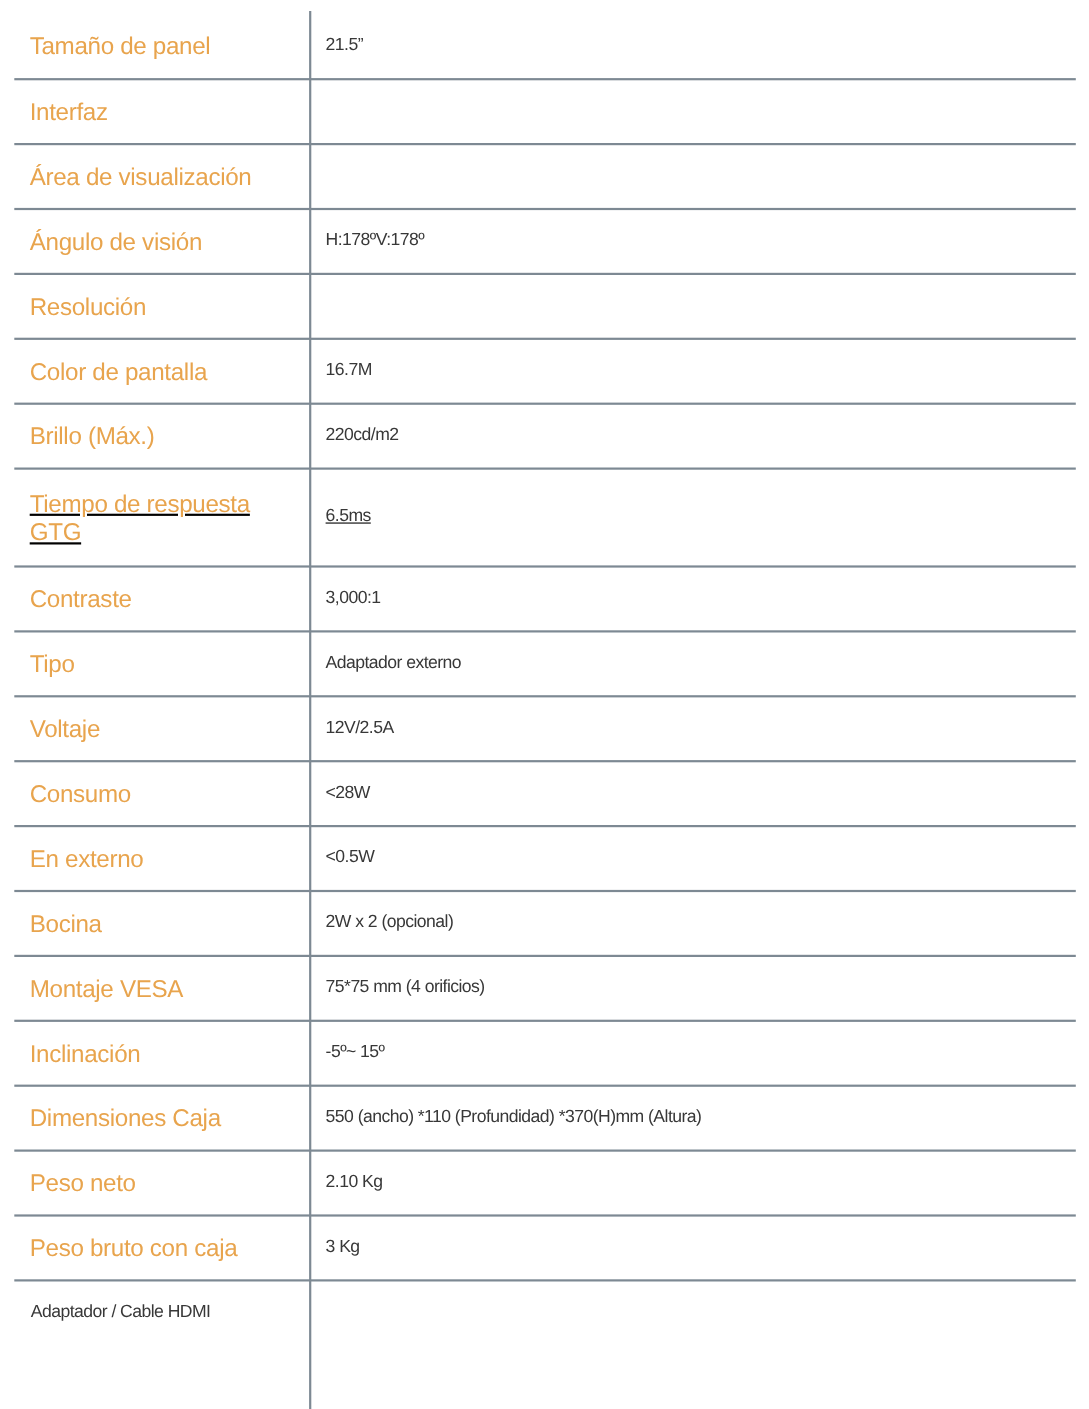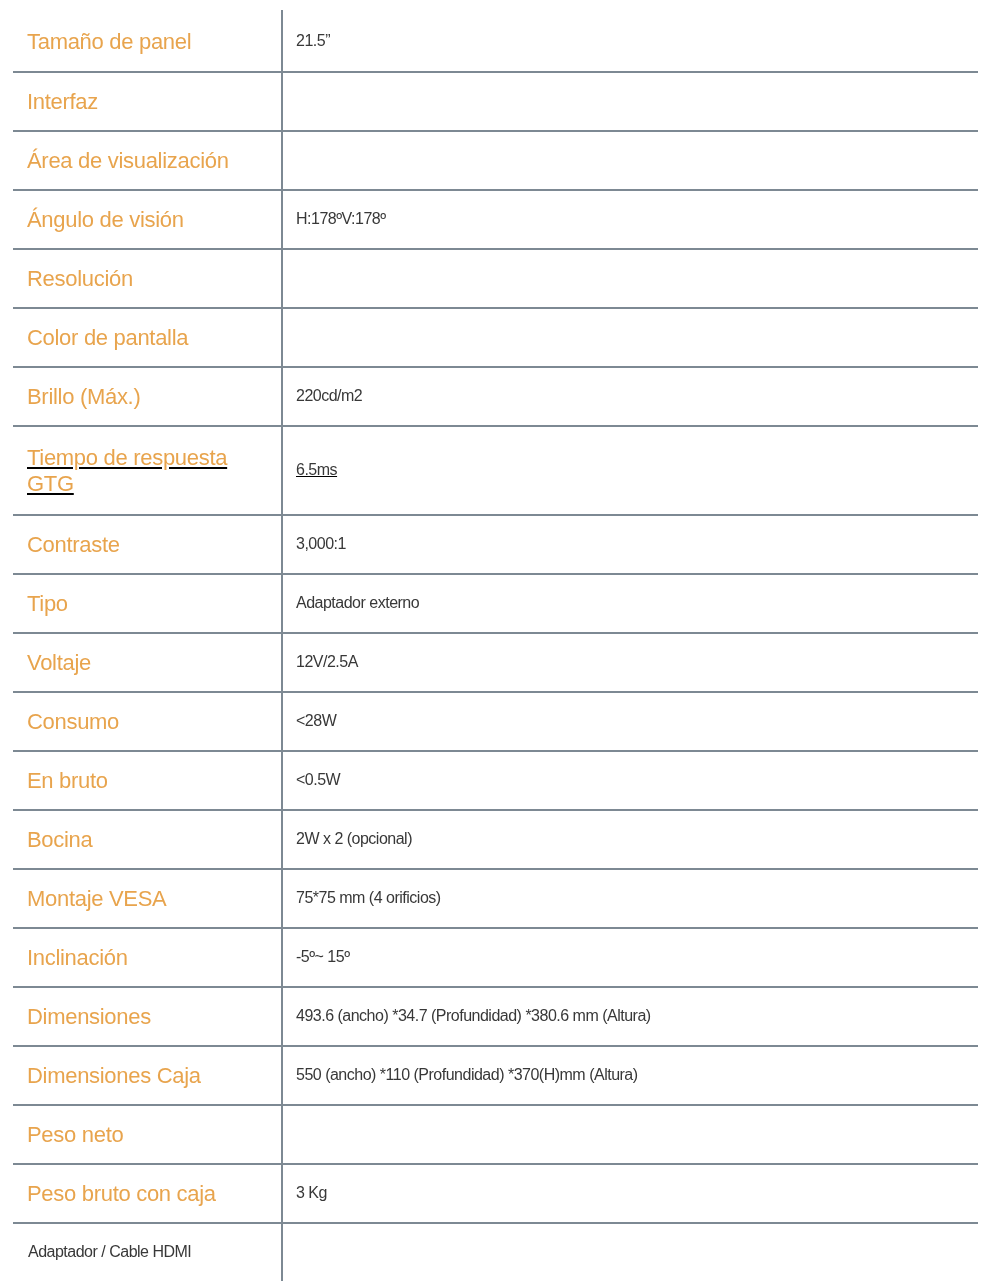"16.7M" div.cell { html: none -> <div>16.7M</div> }
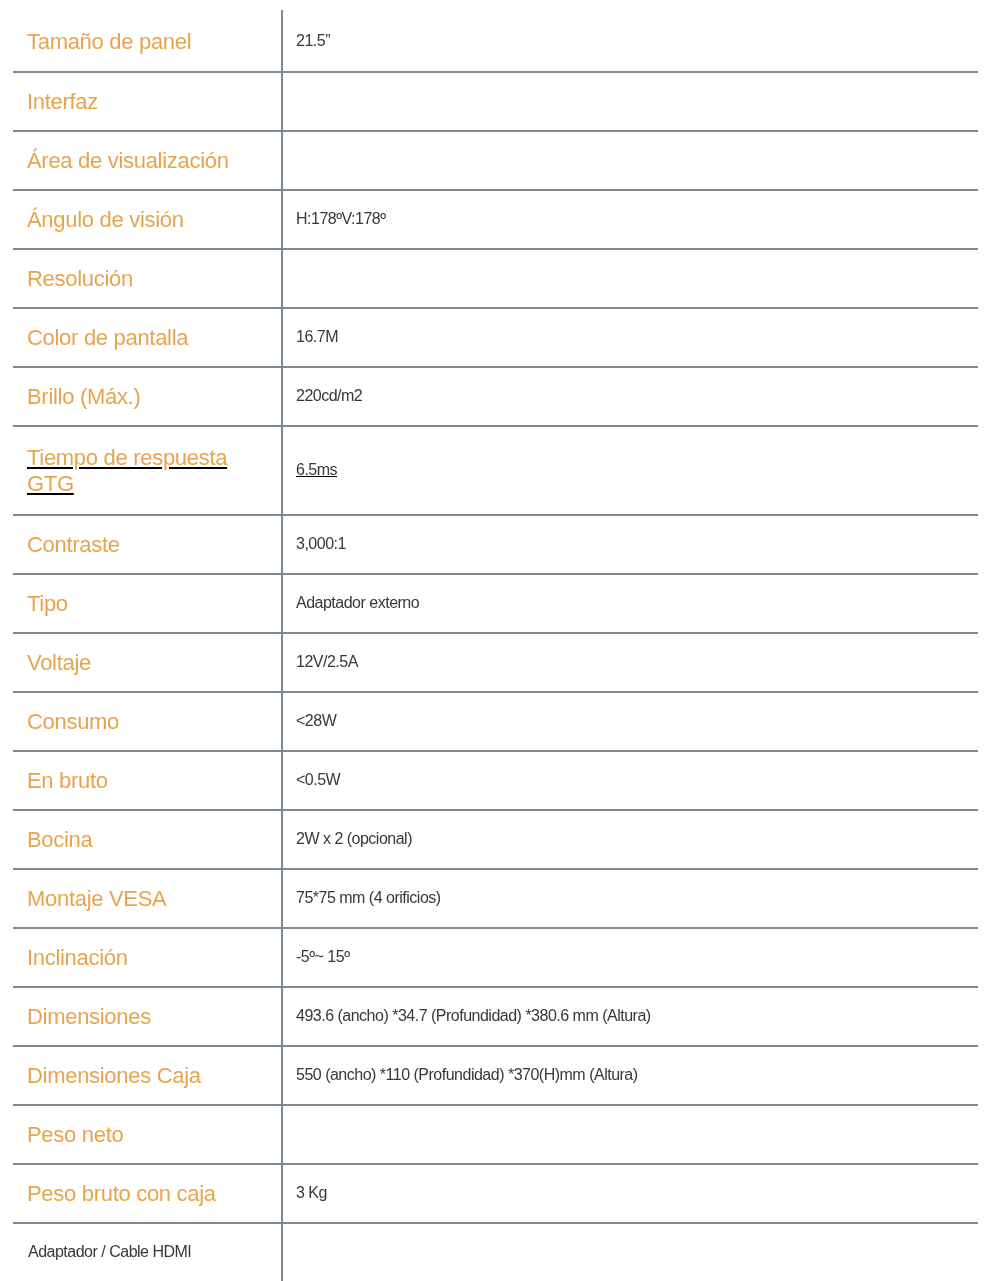"En bruto" div.cell { text: bruto -> externo }
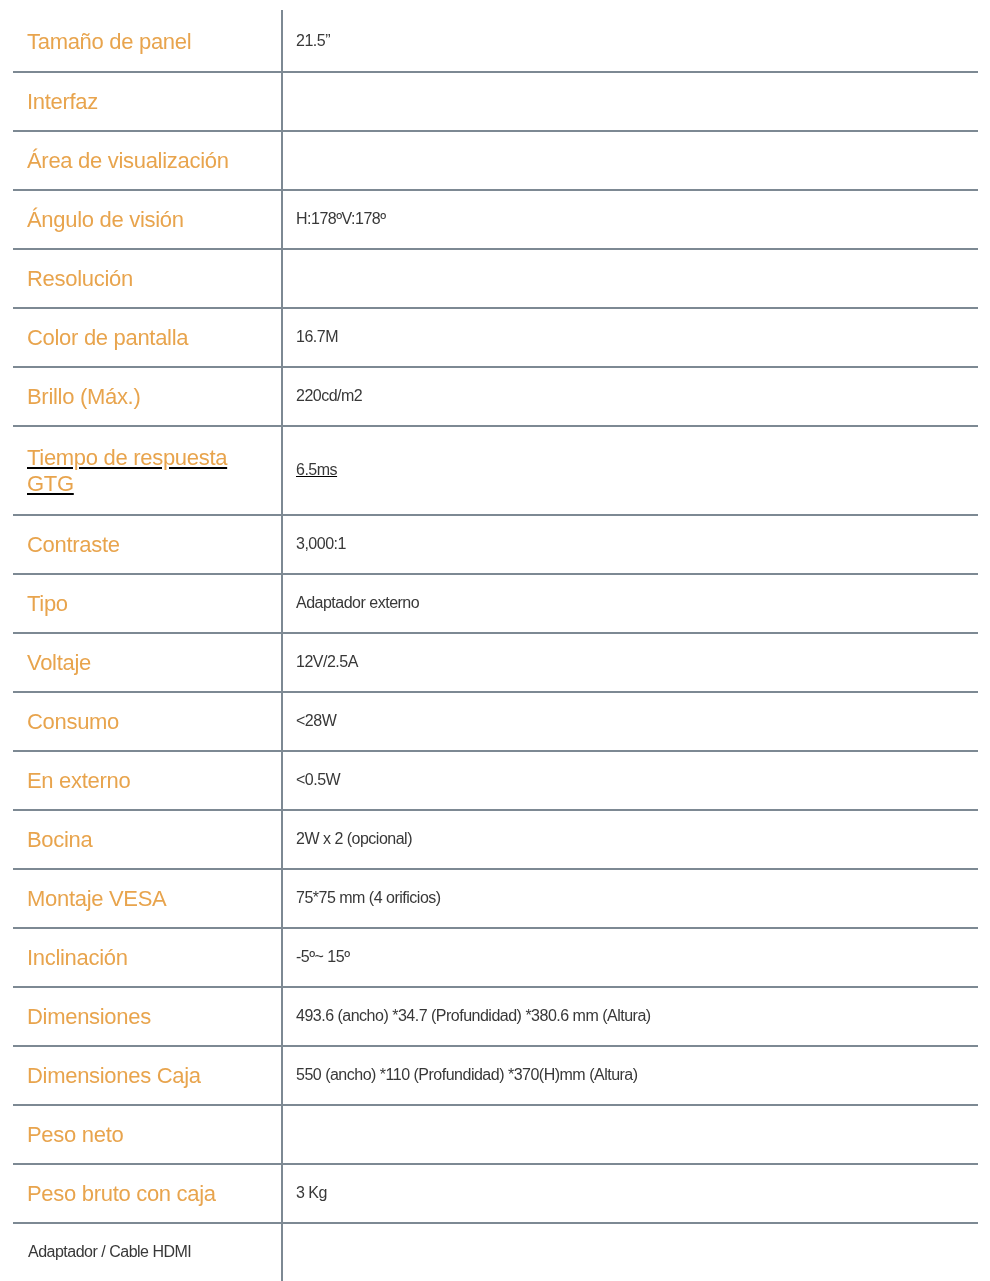"Dimensiones" div.row { html: <div> <div>Dimensiones</div> <div>493.6 (ancho) *34.7 (Profundidad) *380.6 mm (Altura)</div> </div> -> none }
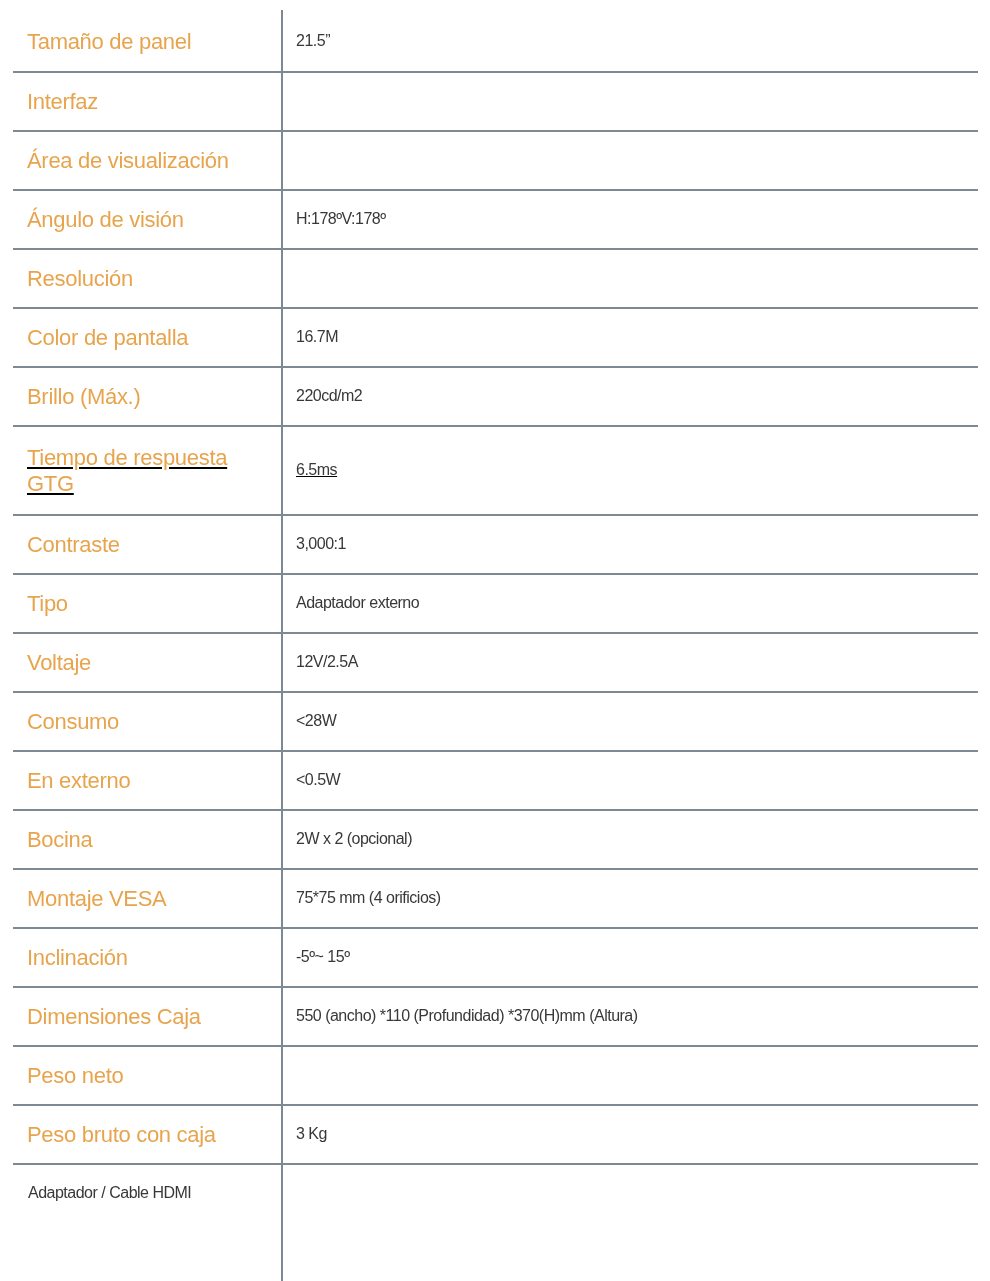"2.10 Kg" div.cell { html: none -> <div>2.10 Kg</div> }
